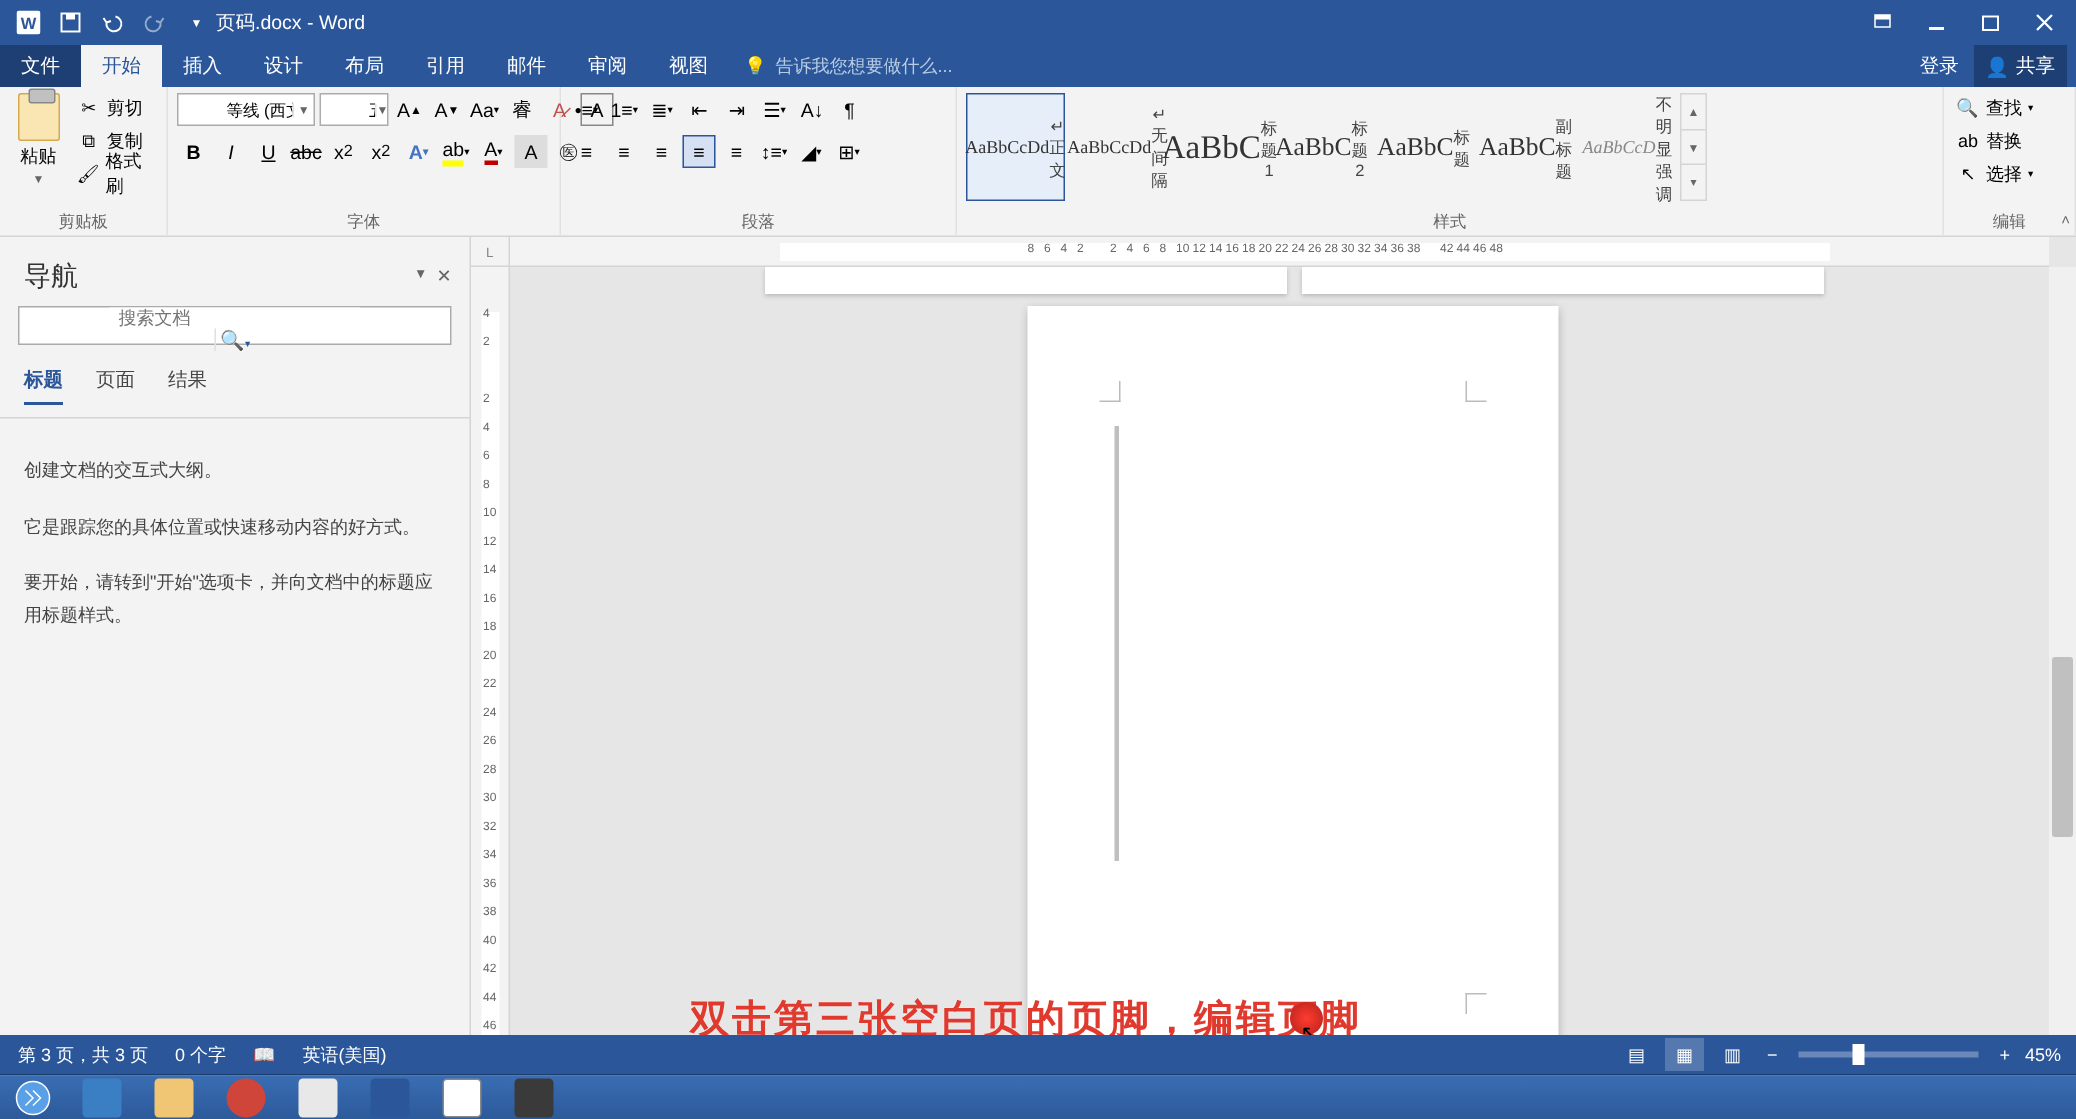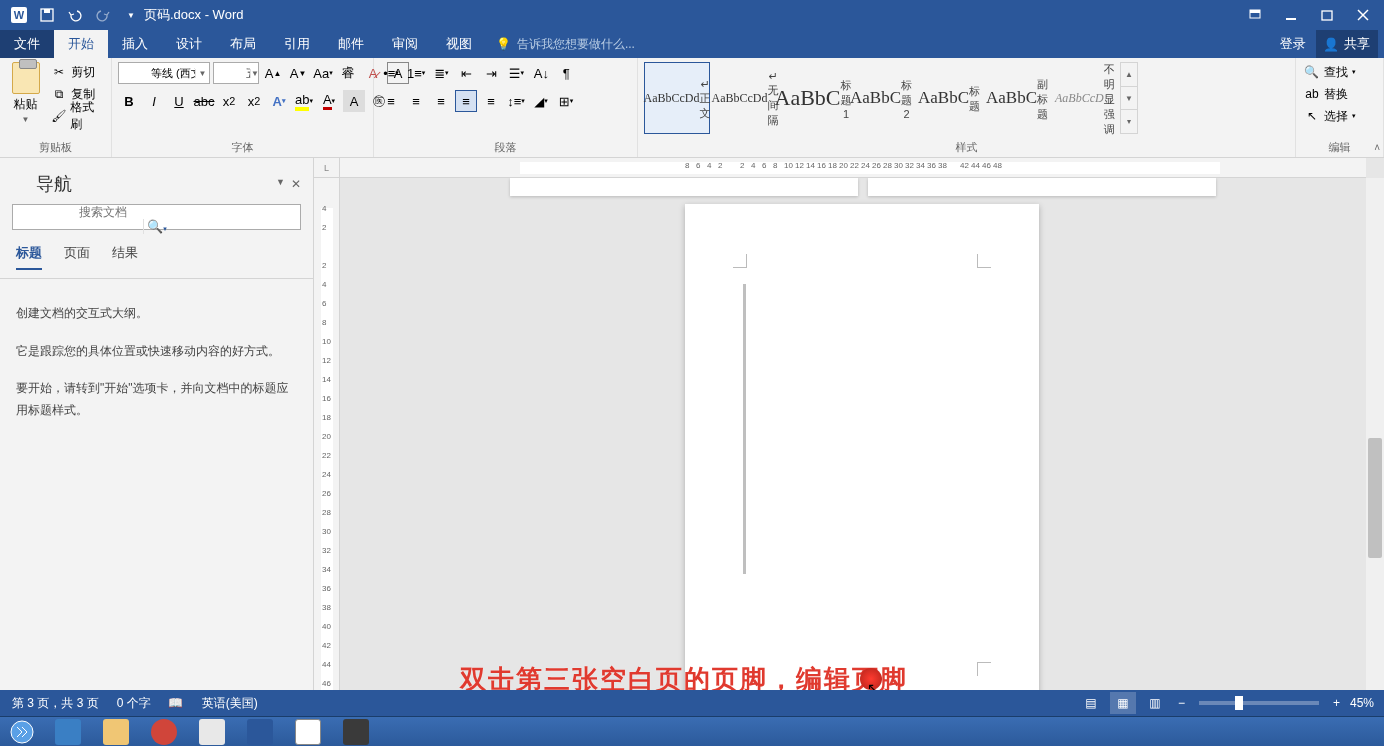"导航" .nav-head { margin-left: 20px -> none }
